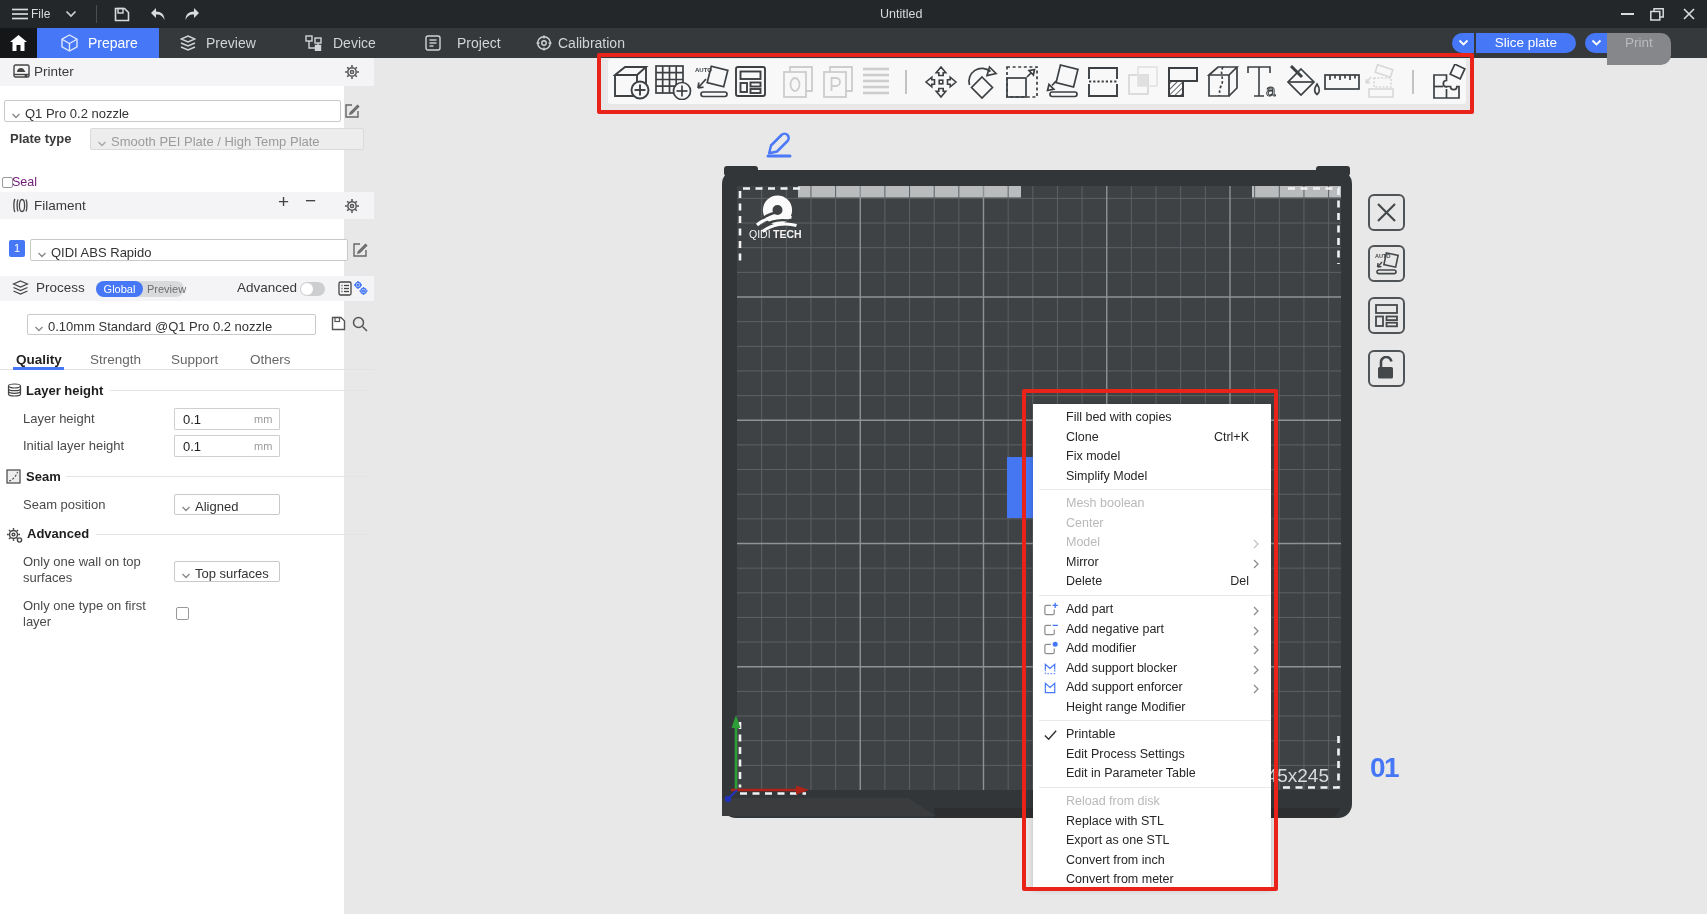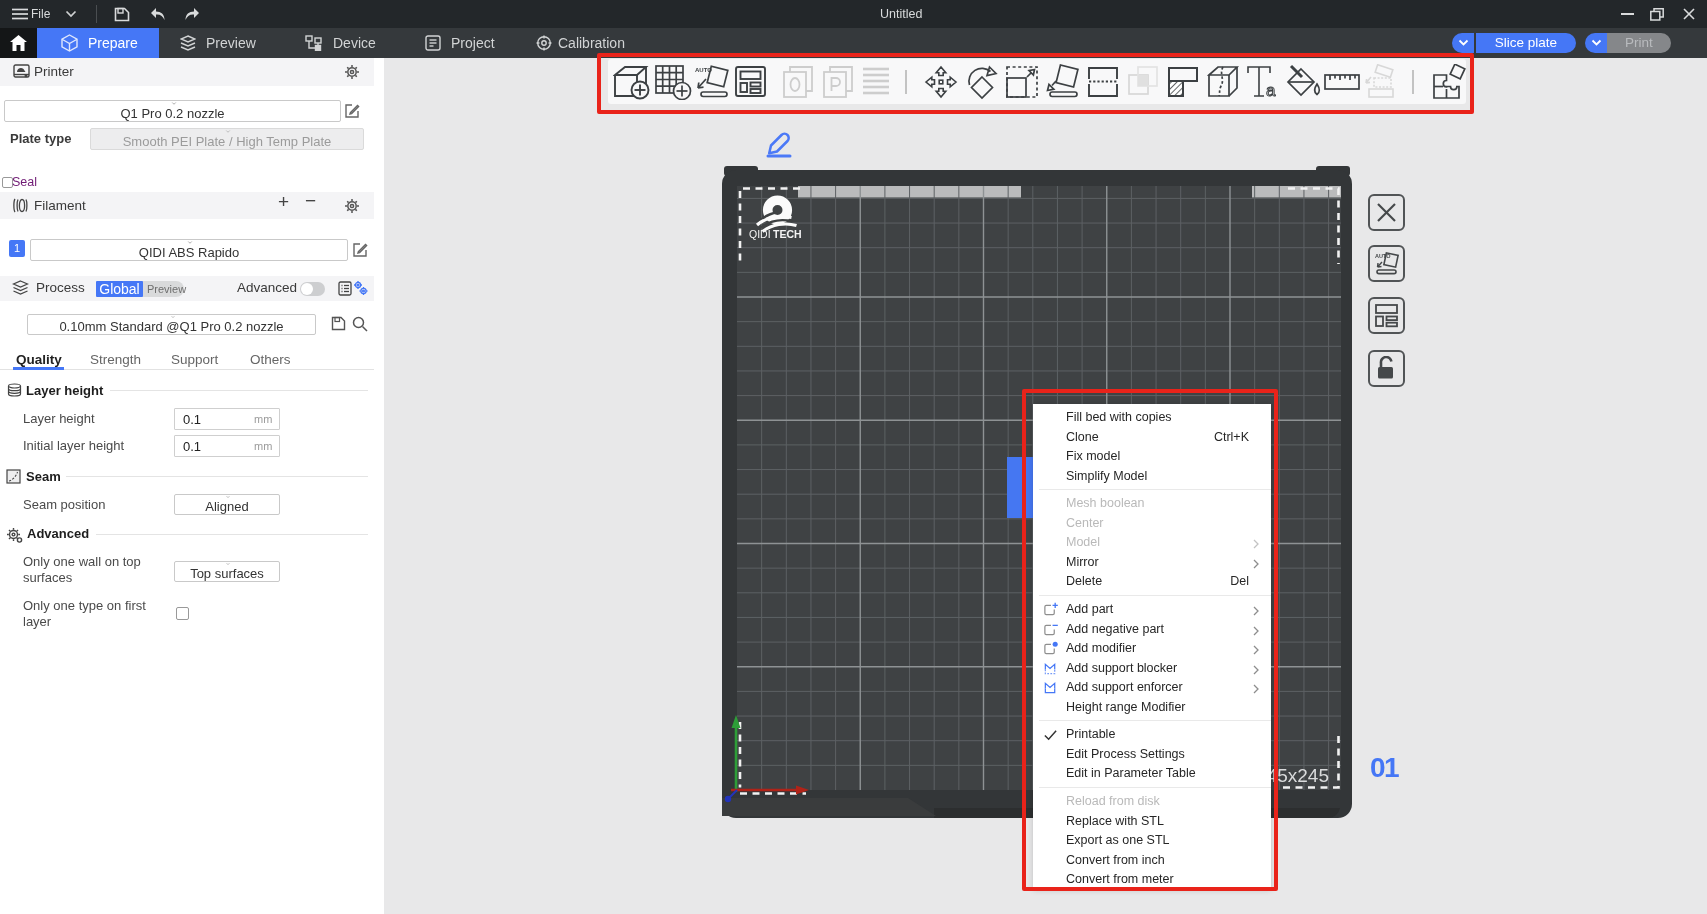"Project" span { margin-left: 10px -> 16px }
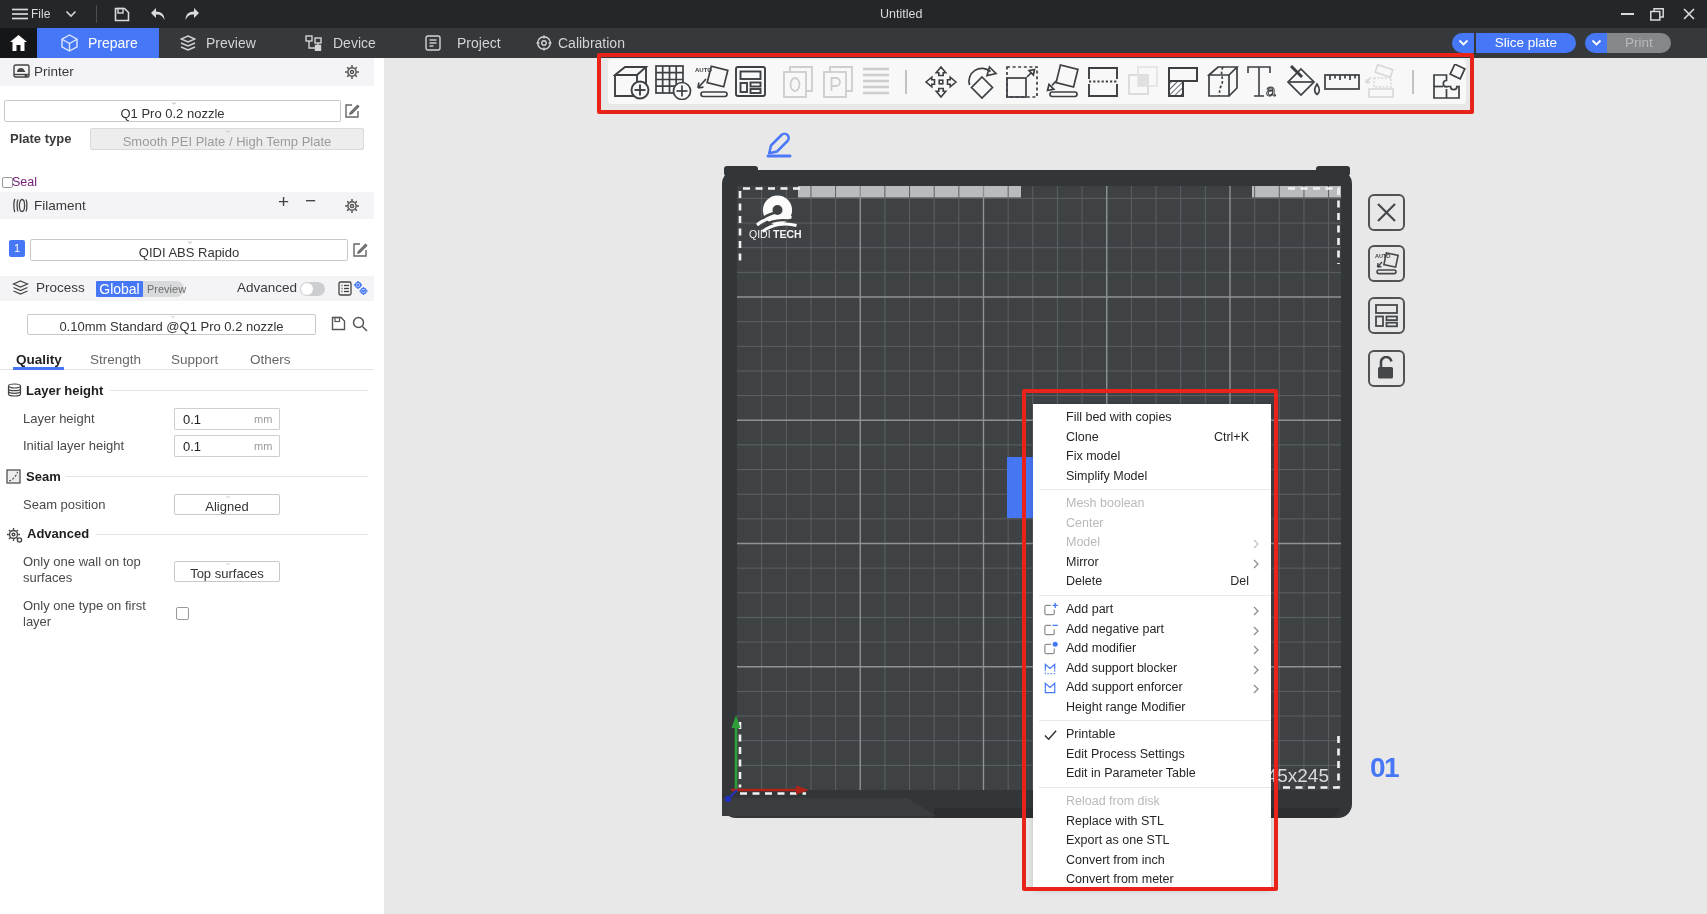"Print" div.abs { height: 20px -> 32px }
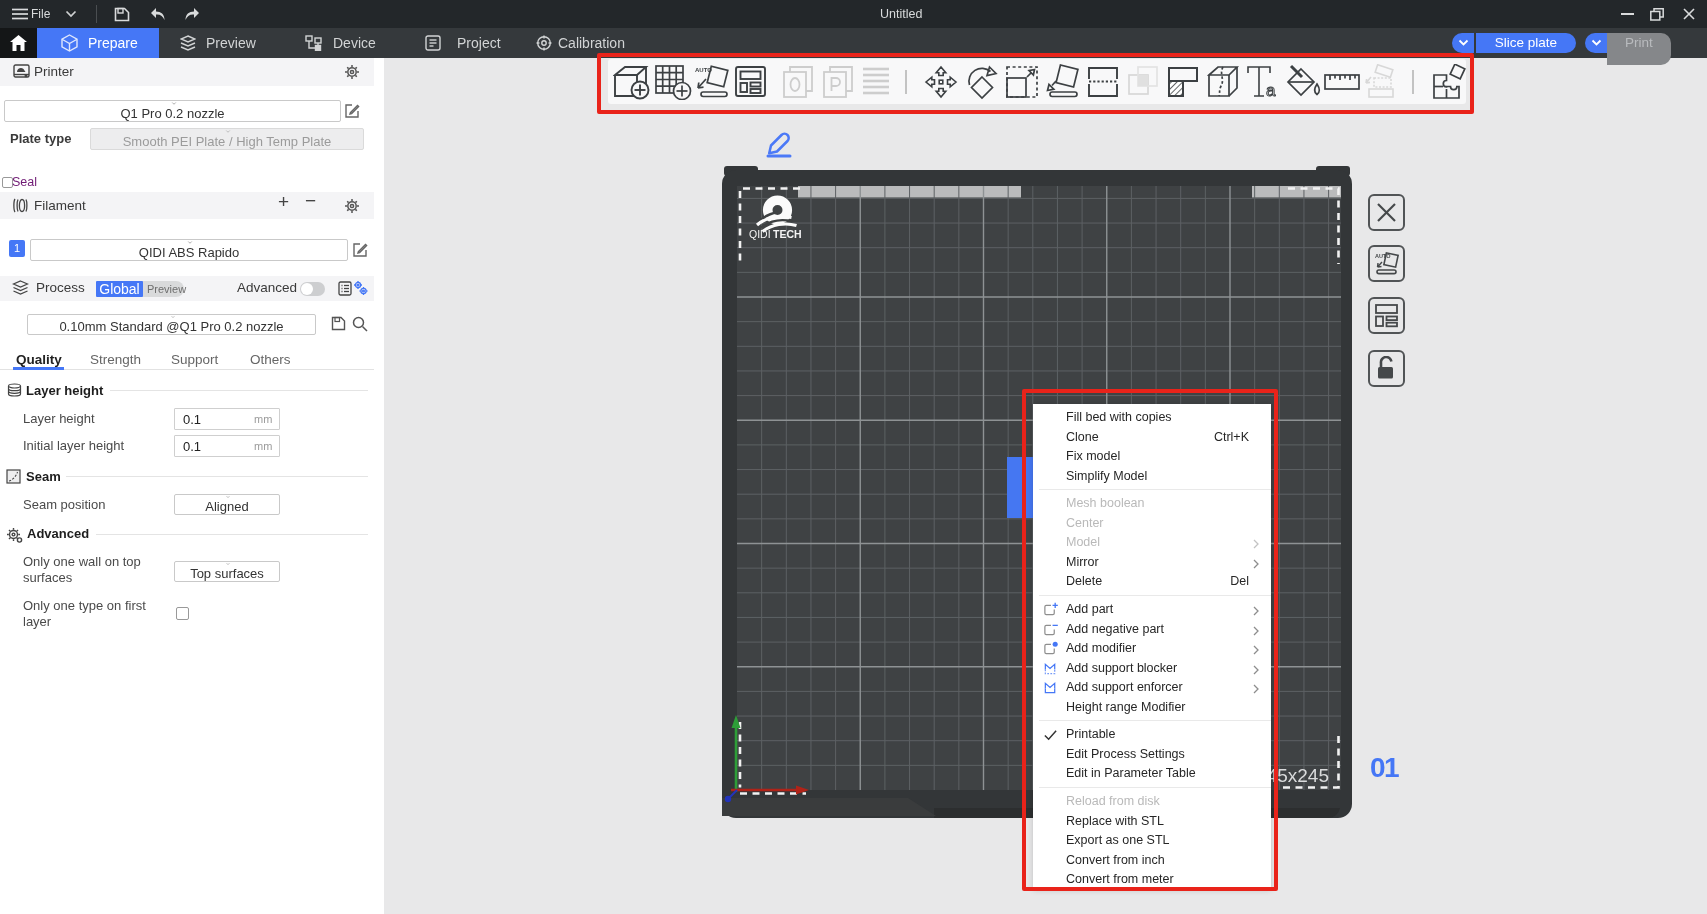"Printer" #sidebar { width: 384px -> 344px }
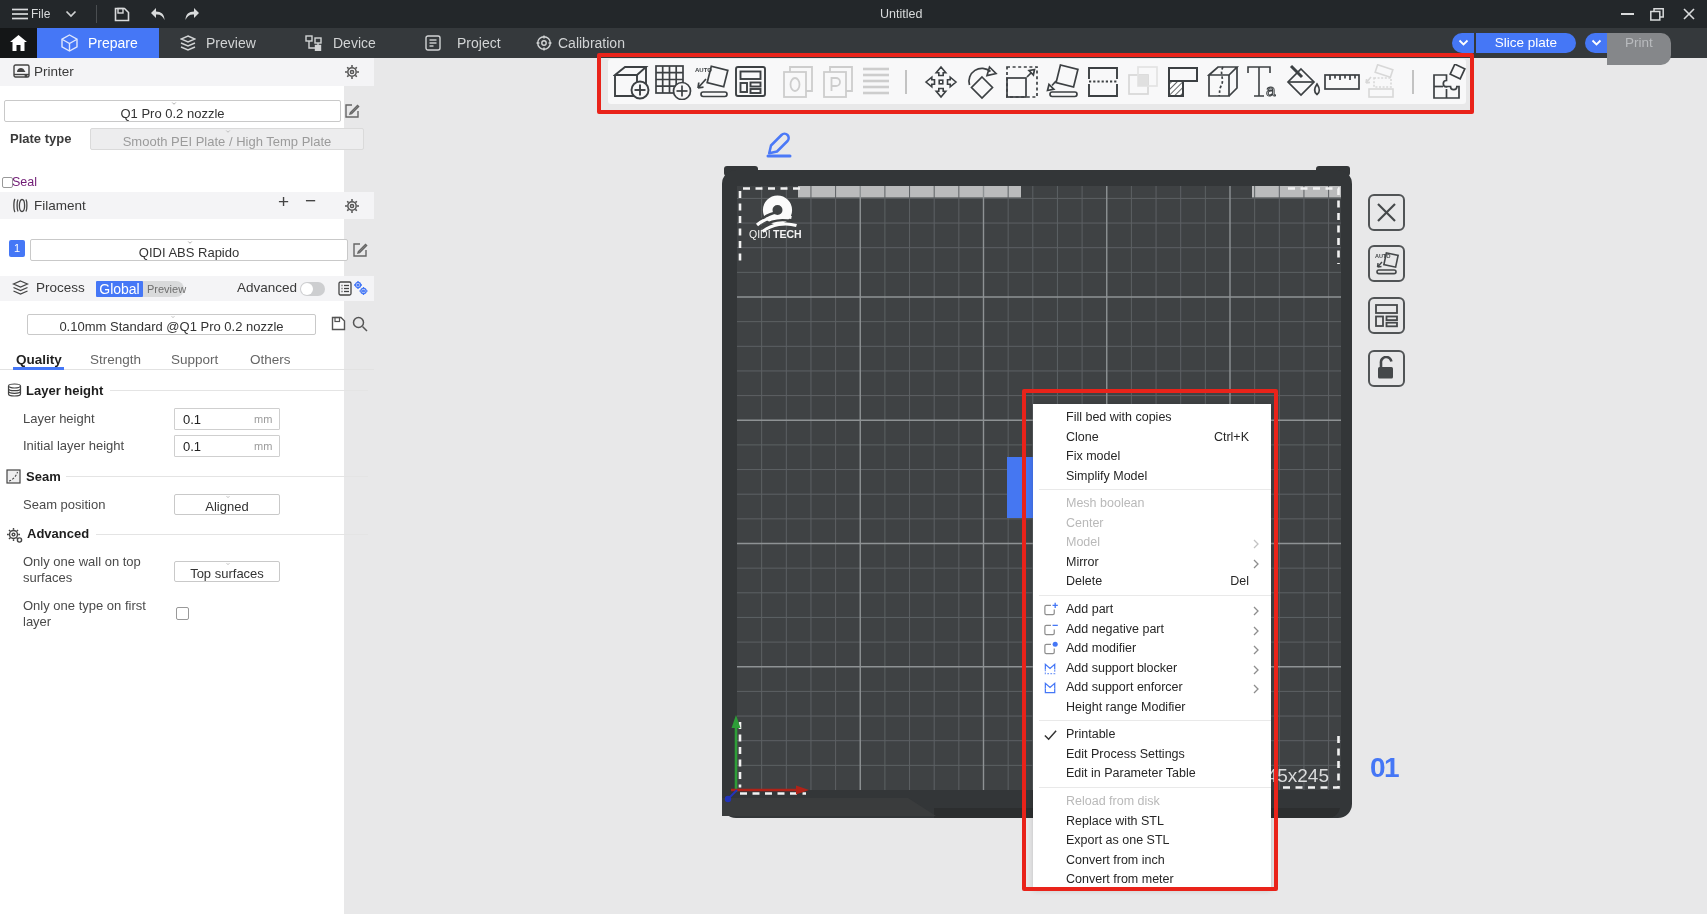"Q1 Pro 0.2 nozzle" .sel { align-items: center -> flex-end; flex-direction: column -> none }
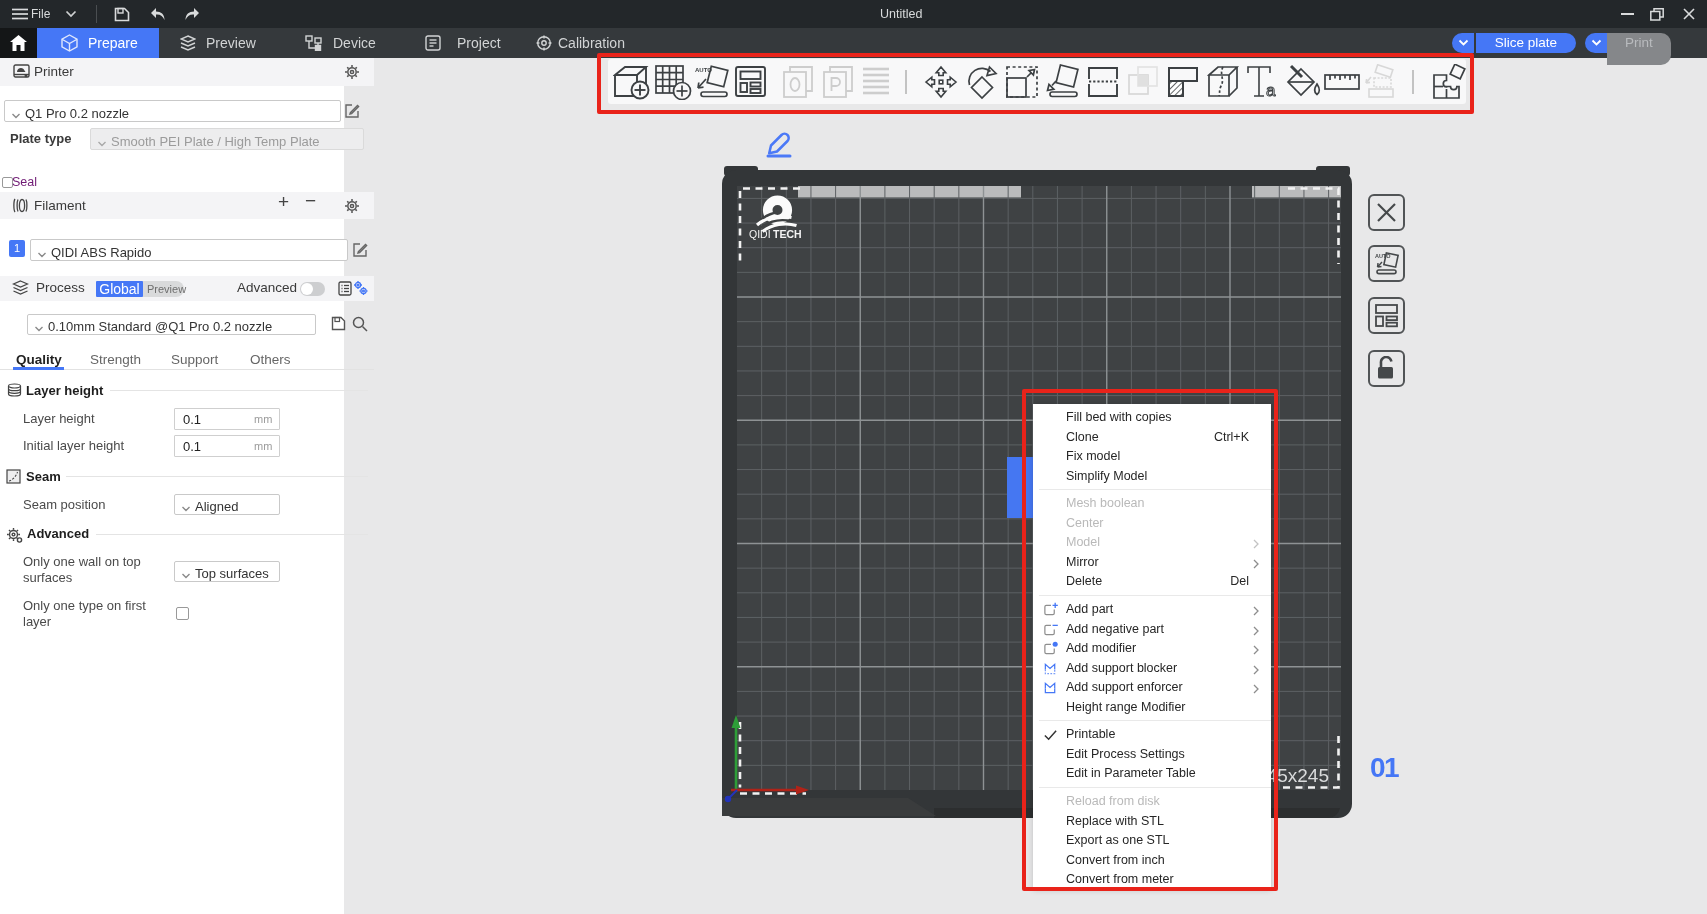"Global" div.abs { border-radius: 1px -> 8px; font-size: 14px -> 11px }
